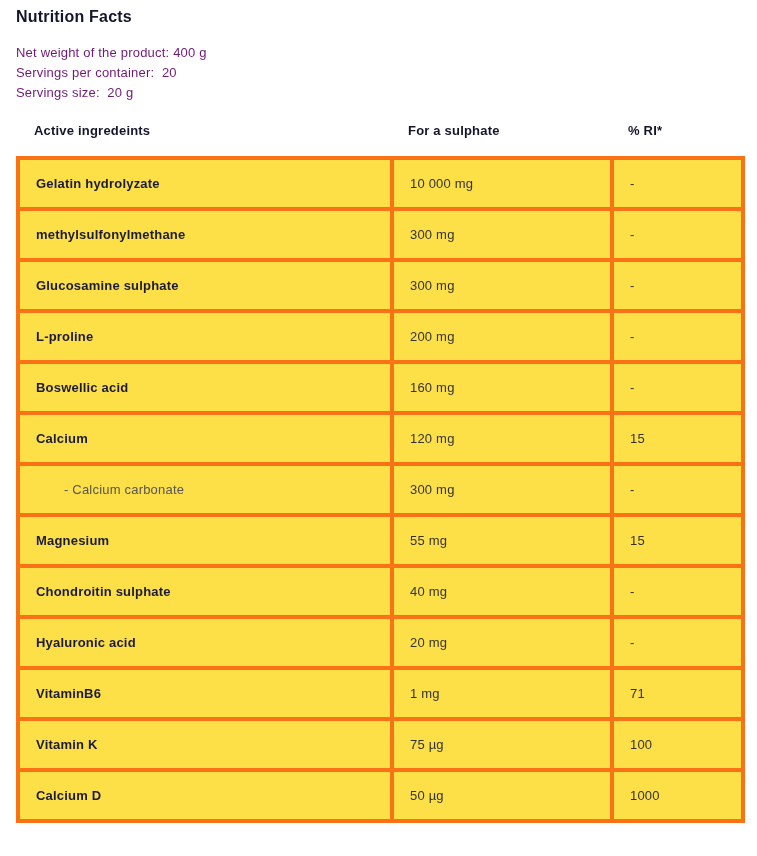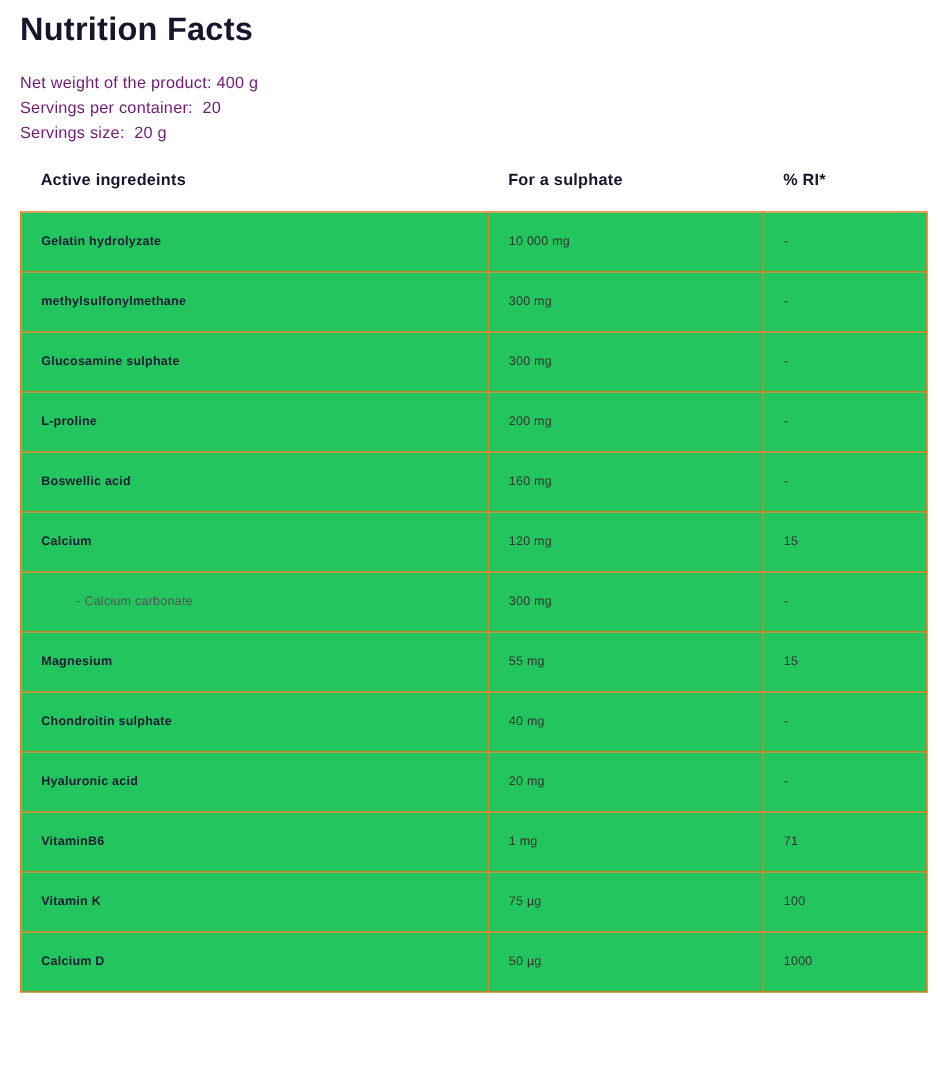"Nutrition Facts" .title { font-size: 26px -> 16px }
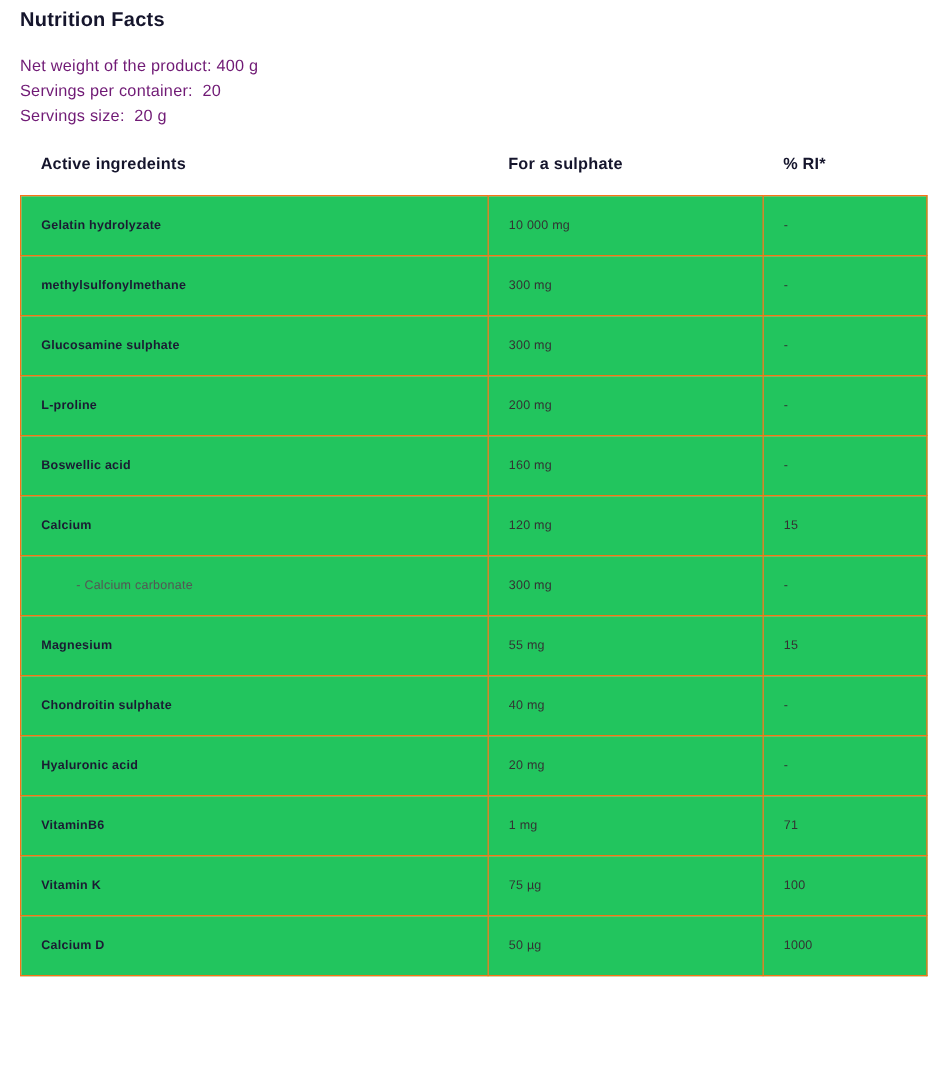"Gelatin hydrolyzate" table.nutrition td { background: #22c55e -> #fde047; border: 1px solid #f97316 -> 4px solid #f97316; font-size: 10px -> 13px }
